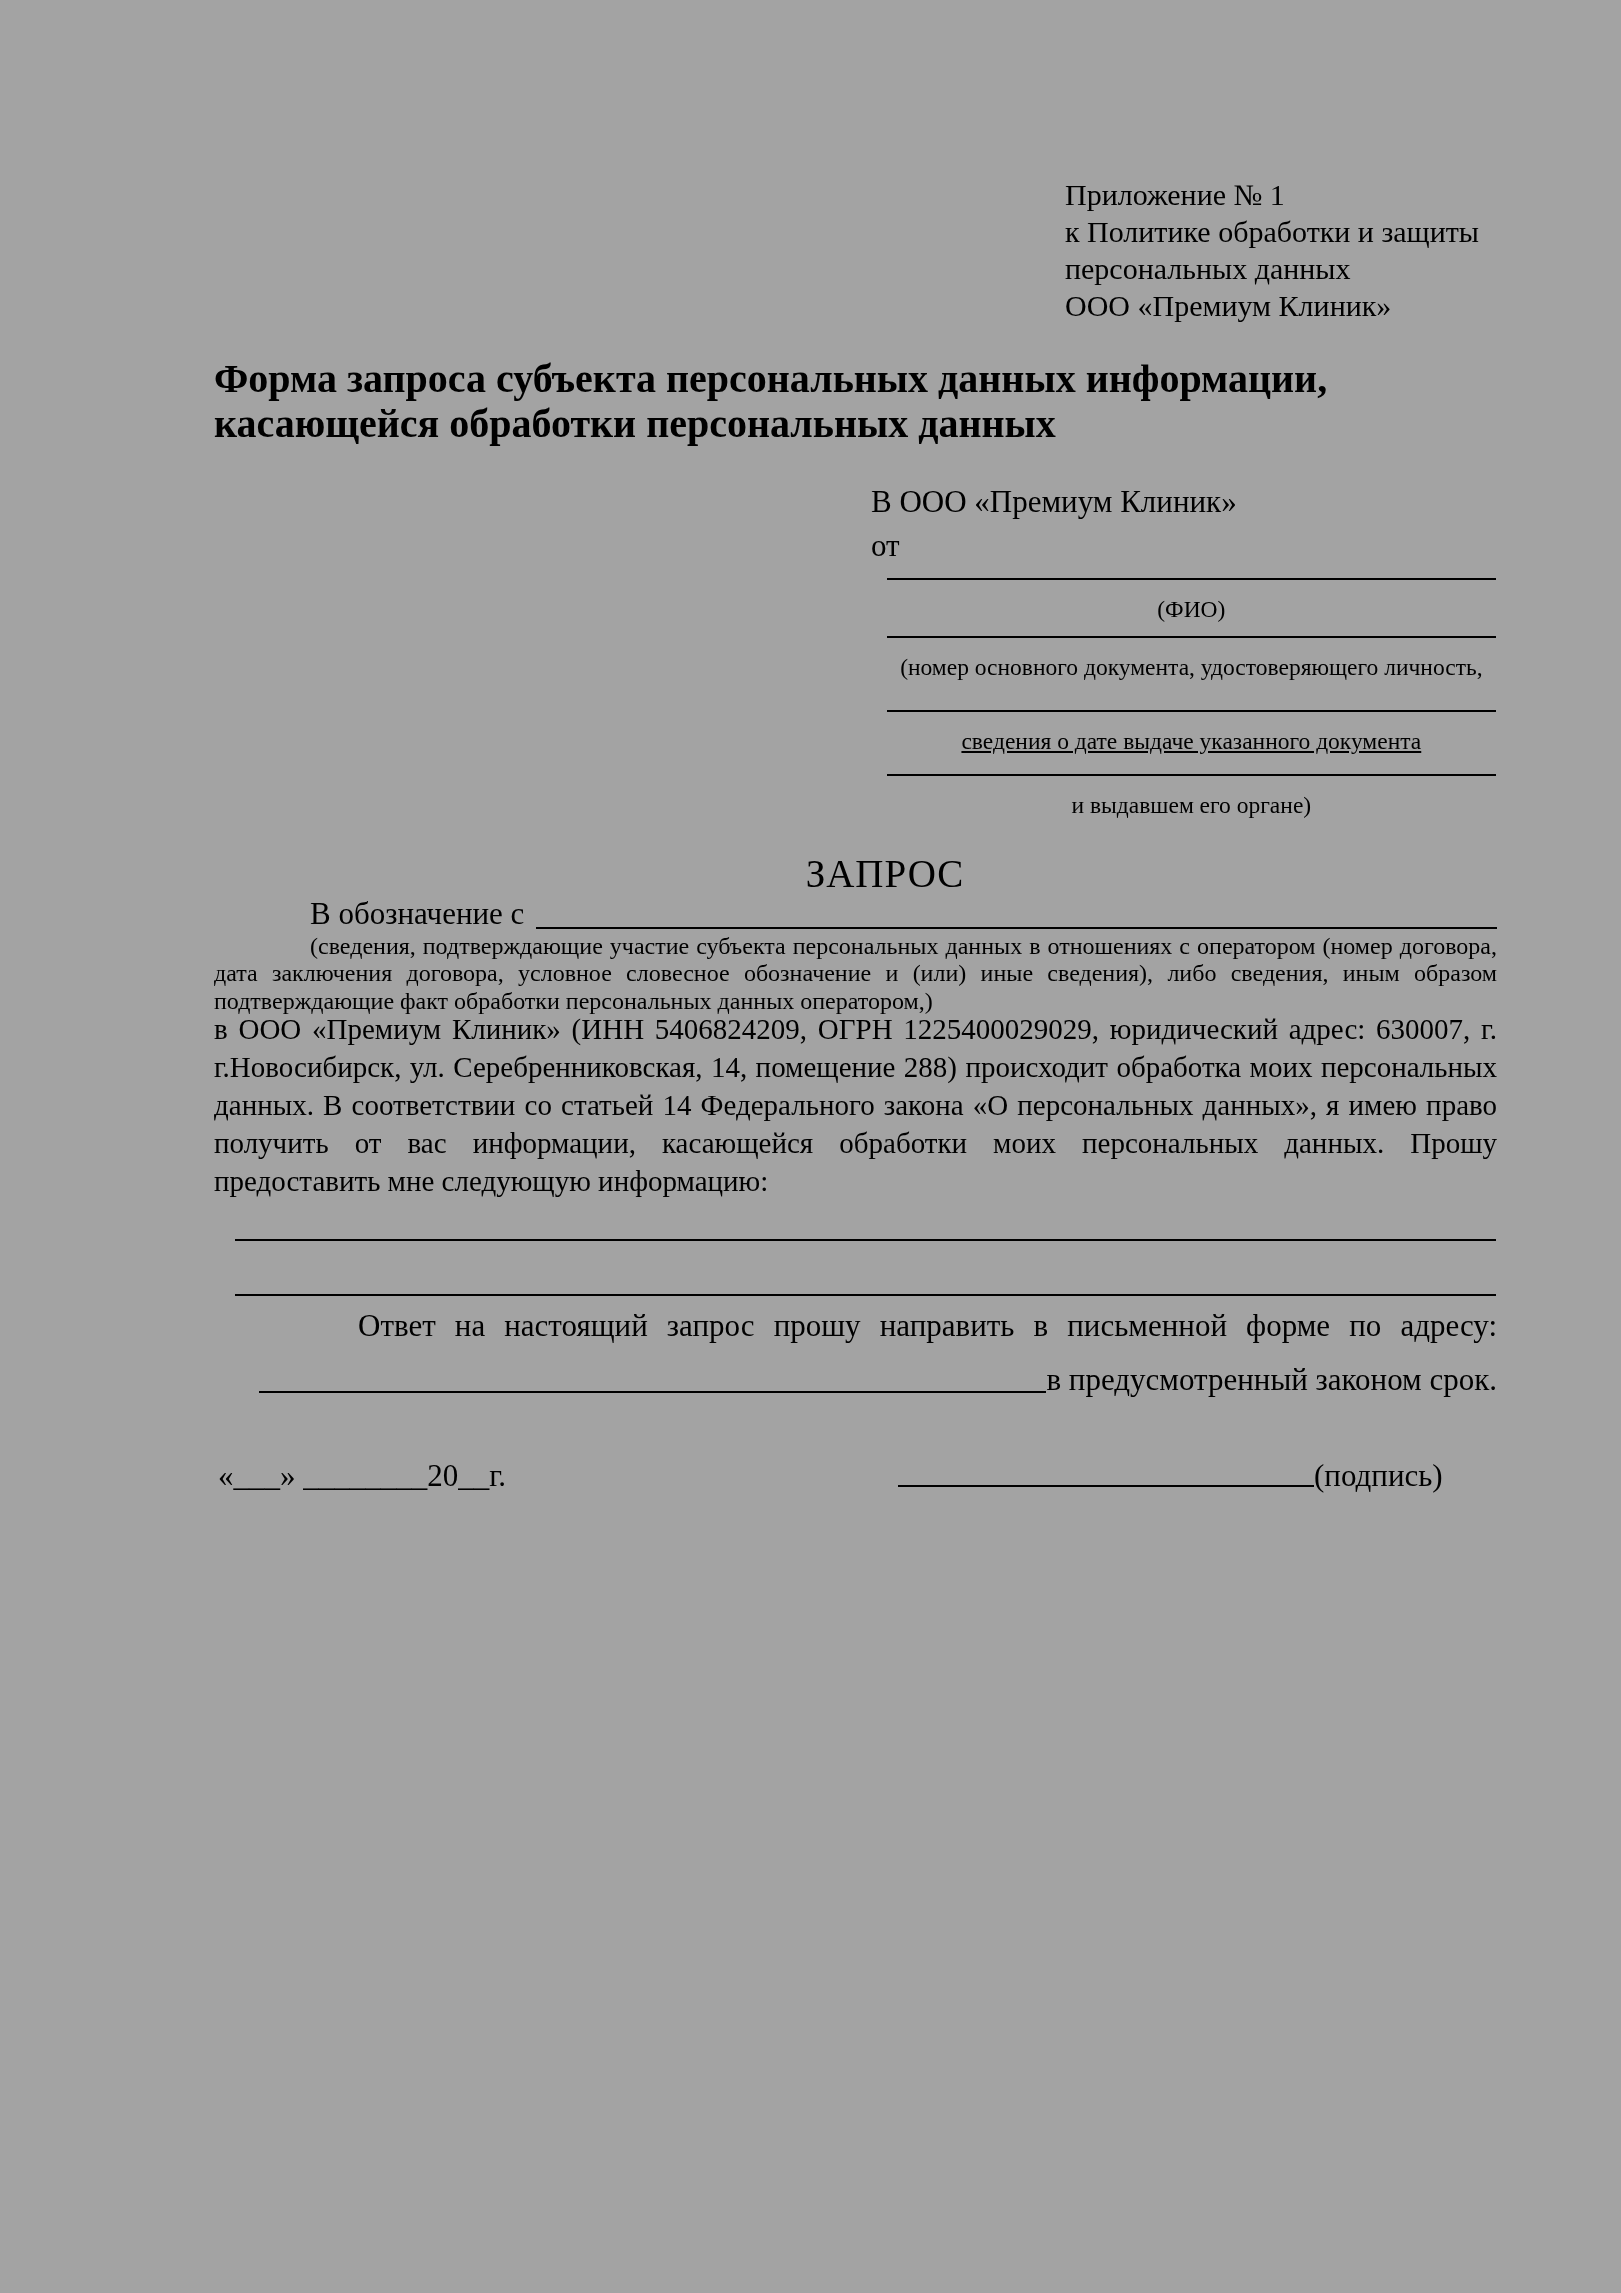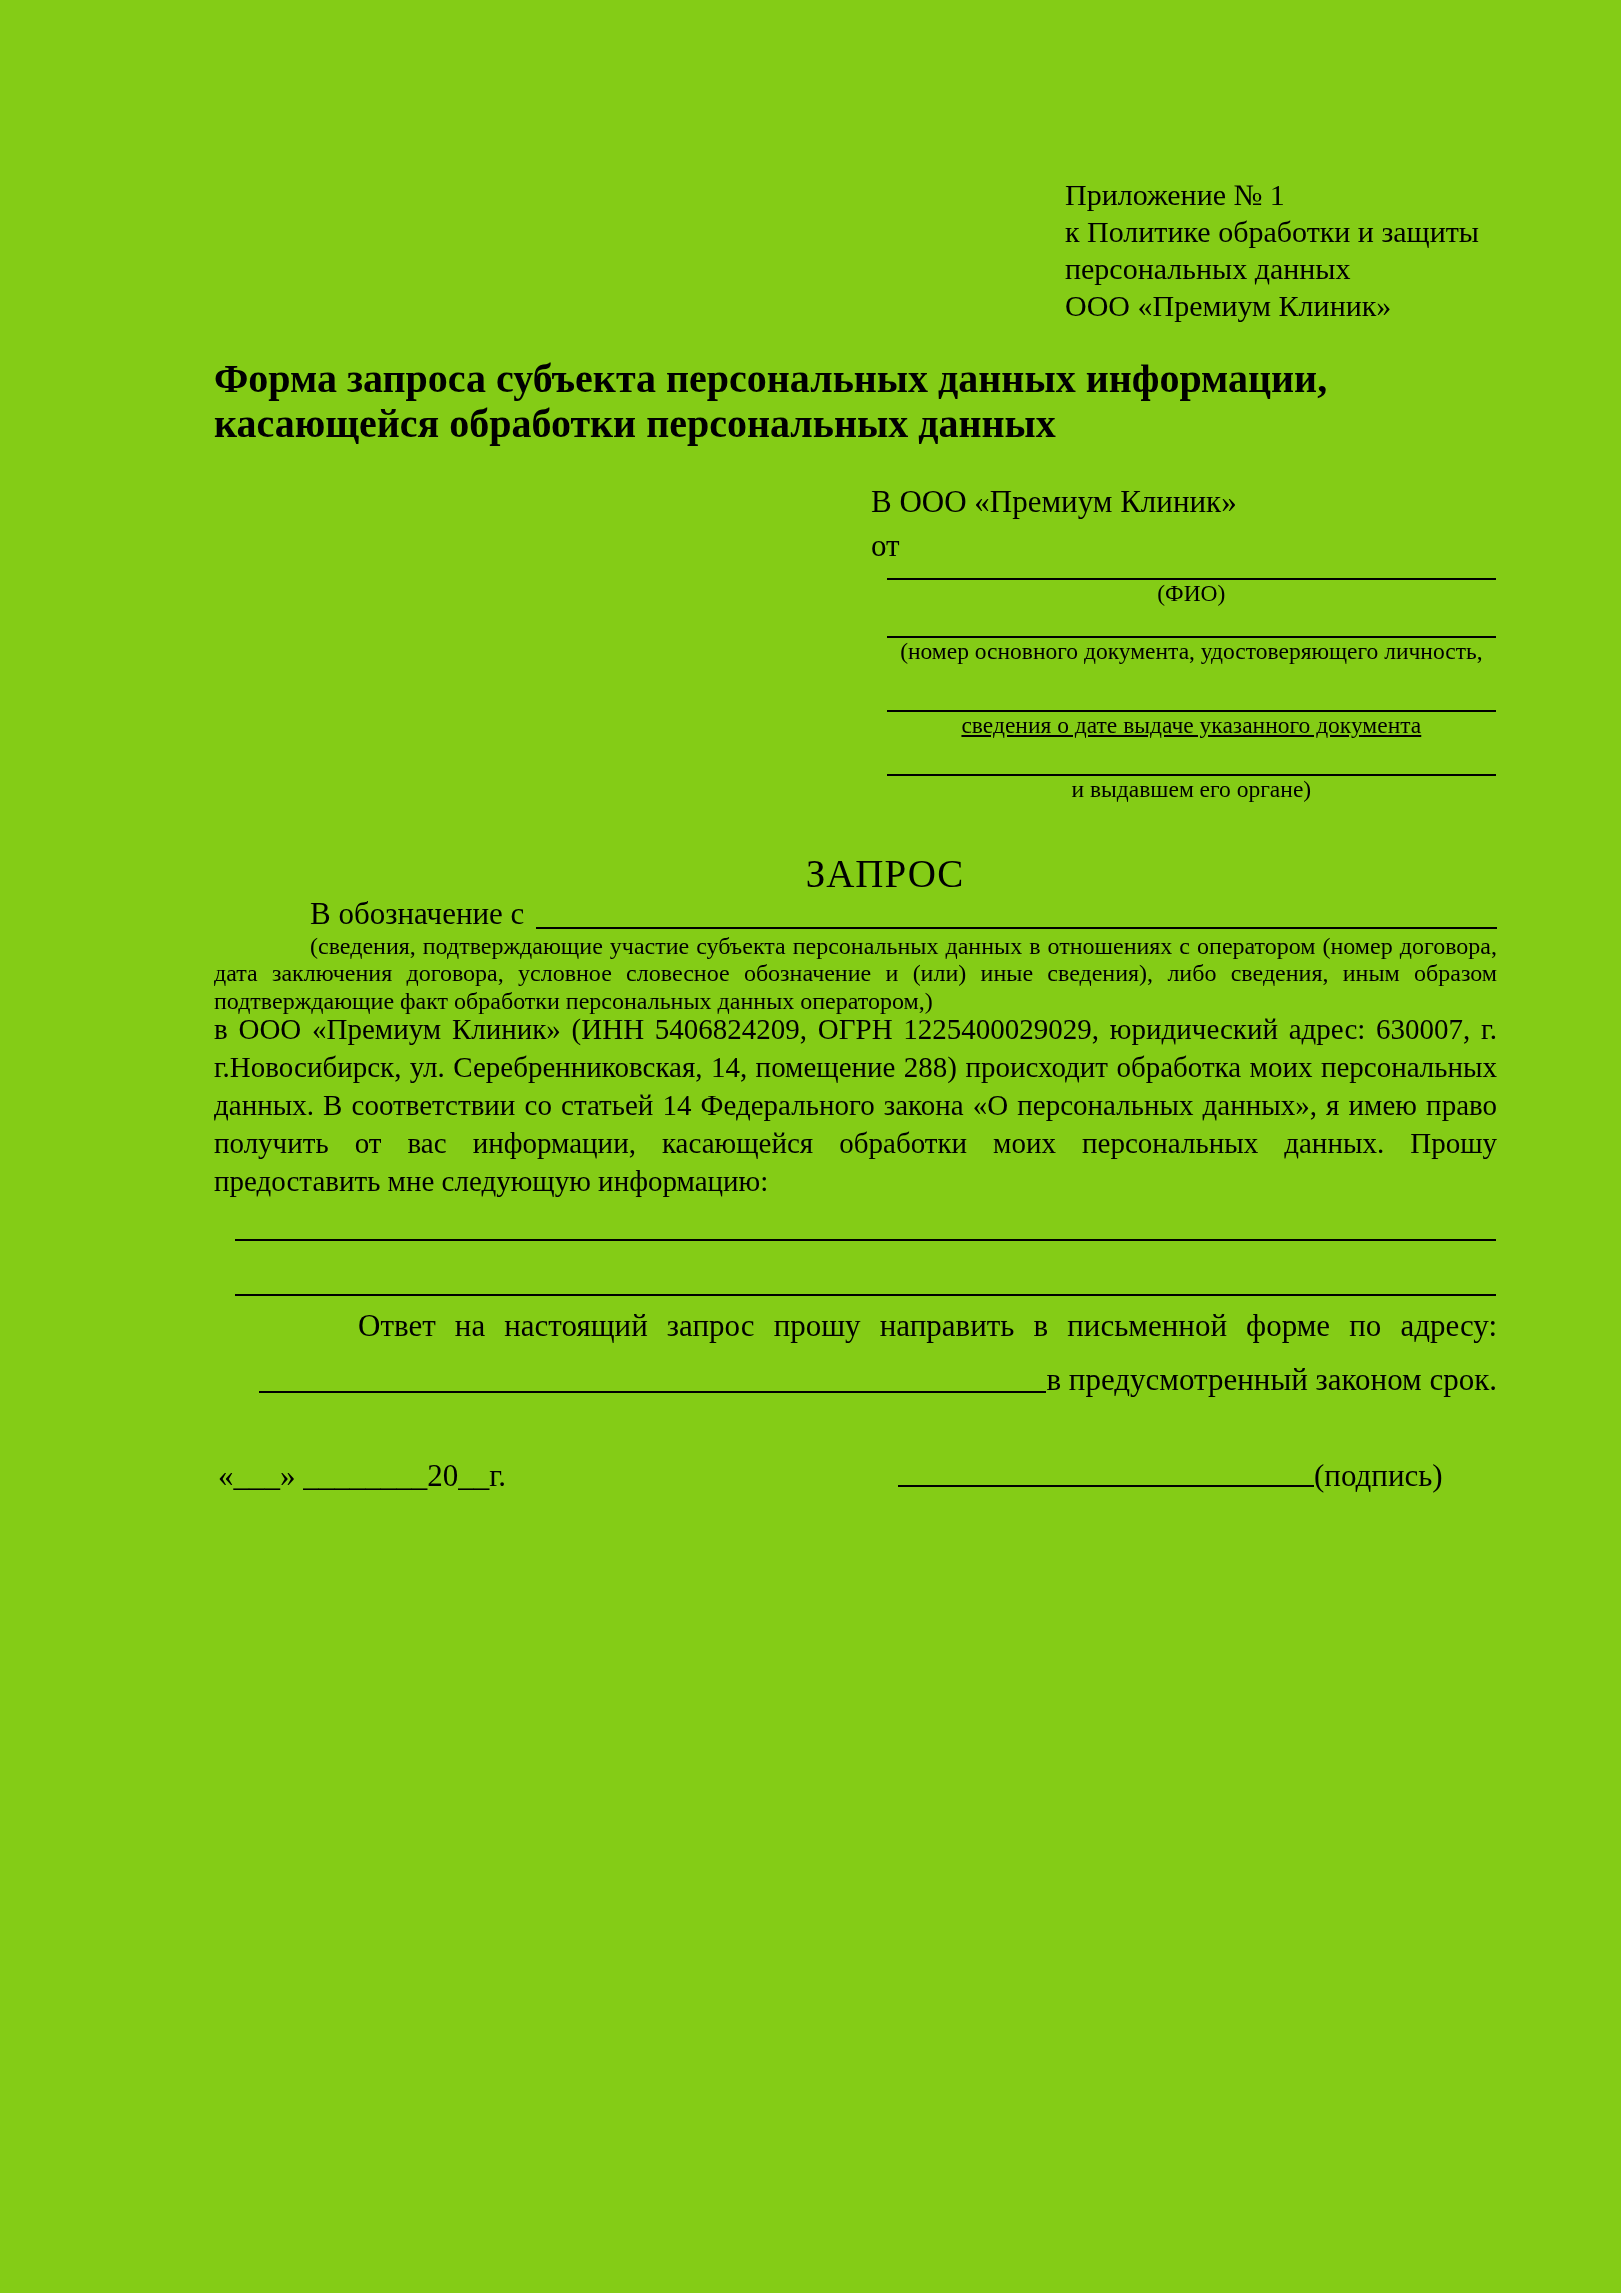"Приложение № 1" .page { background: #84cc16 -> #a3a3a3 }
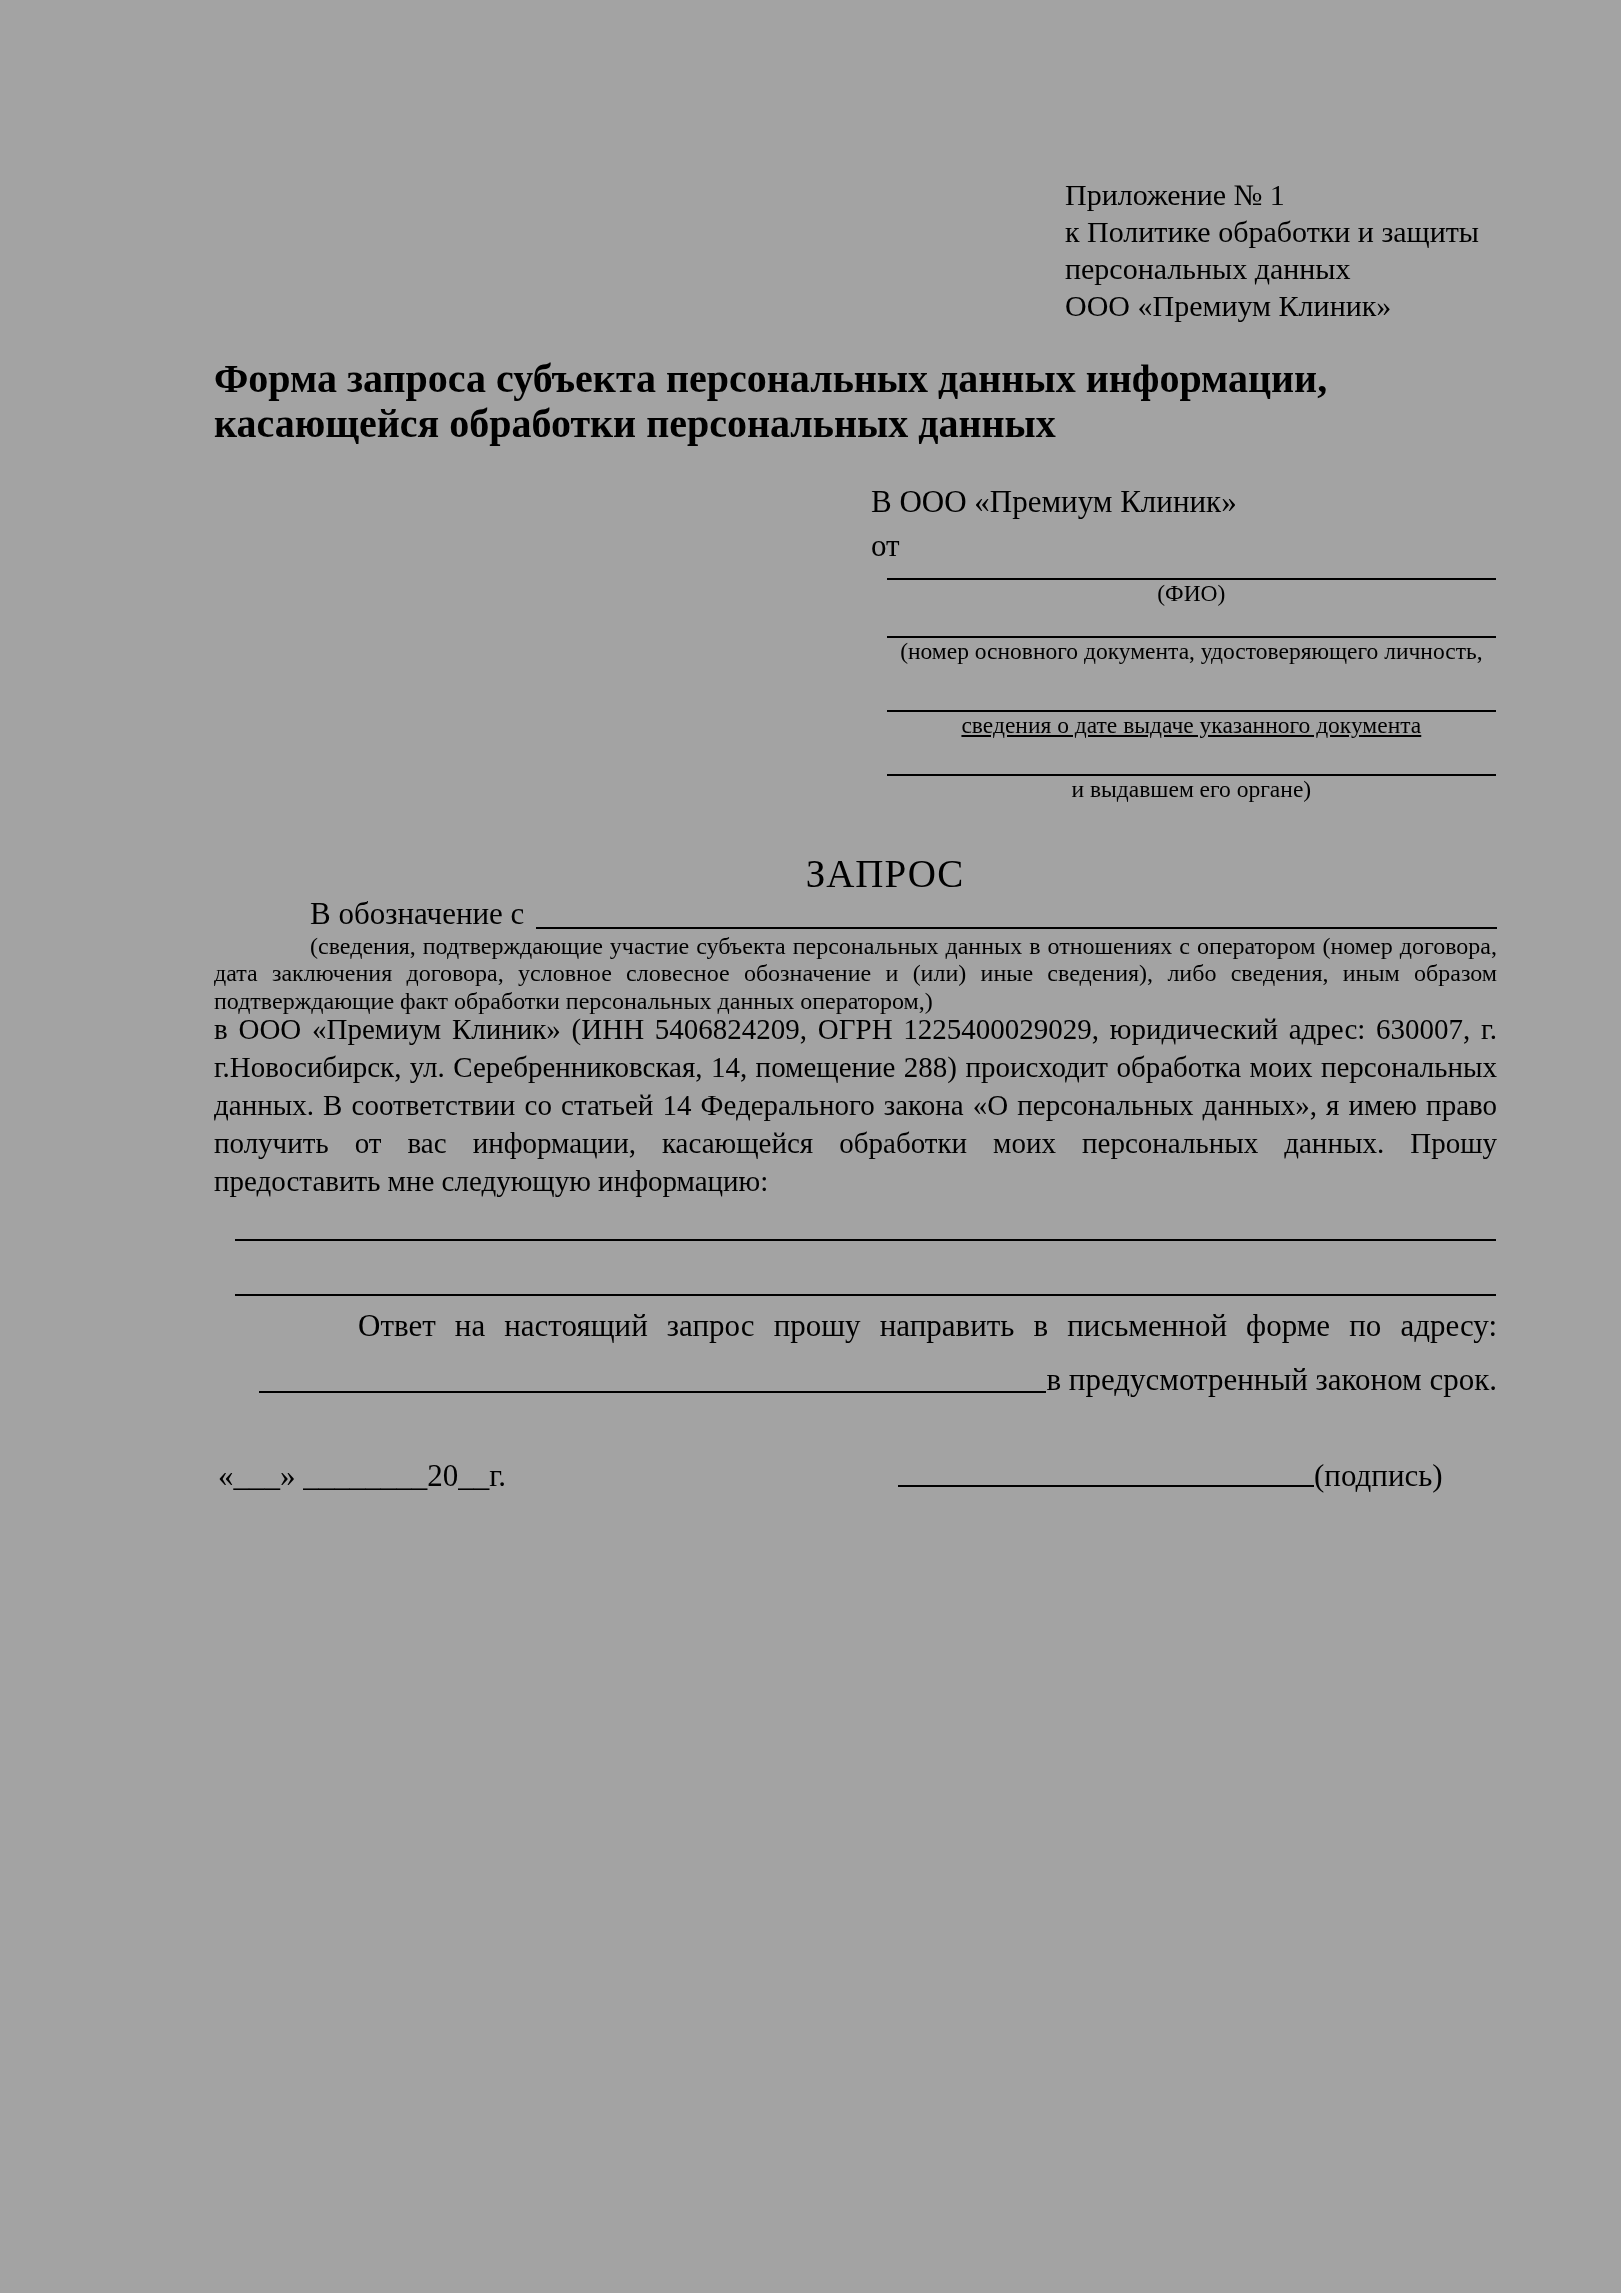"(ФИО)" .fill-field { padding-top: 0 -> 16px }
